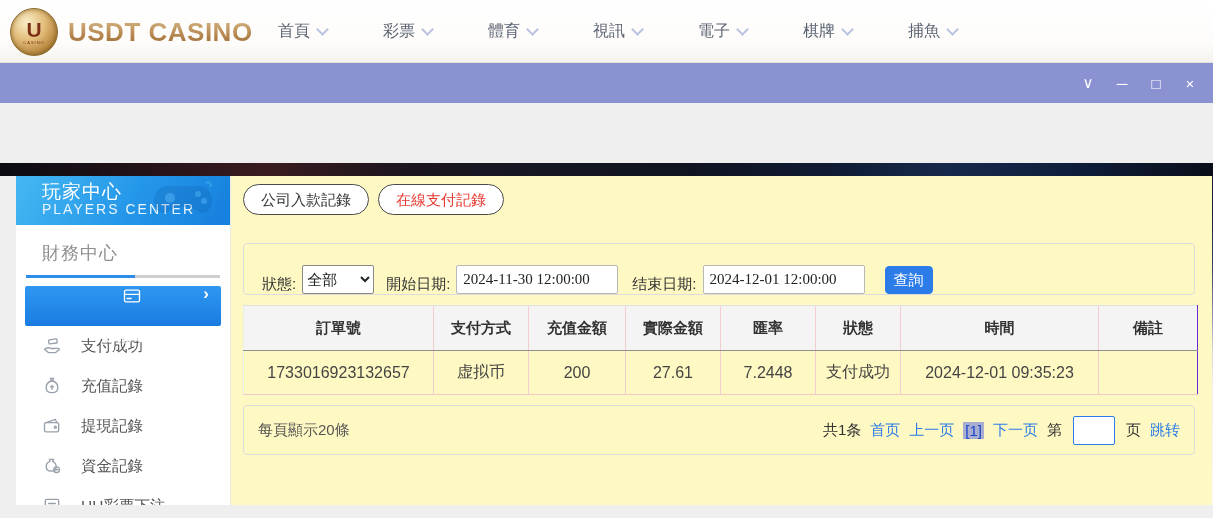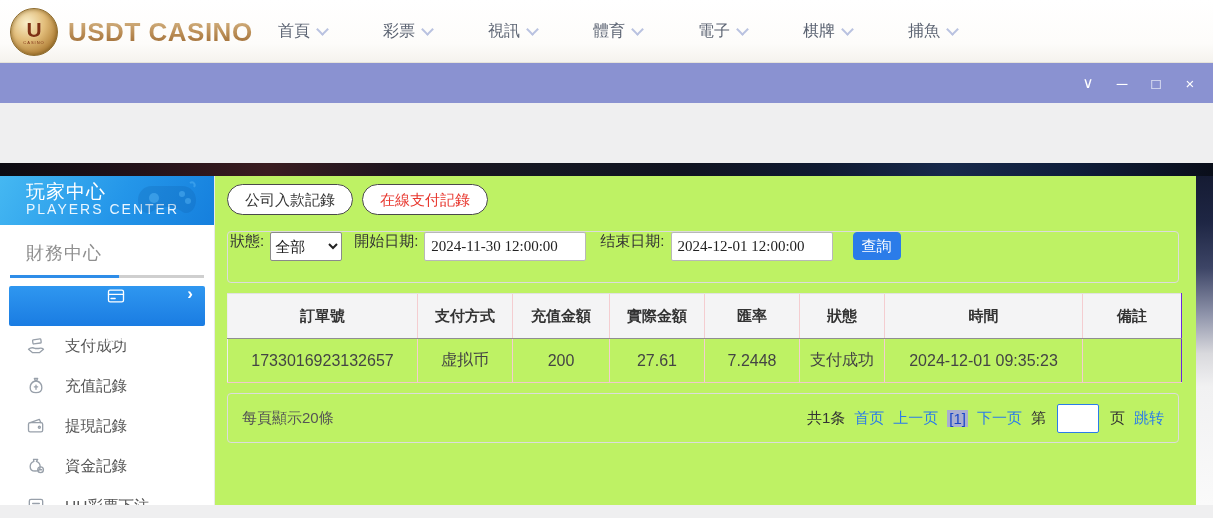"視訊" div.nav-item { order: before "體育" -> after "體育" }
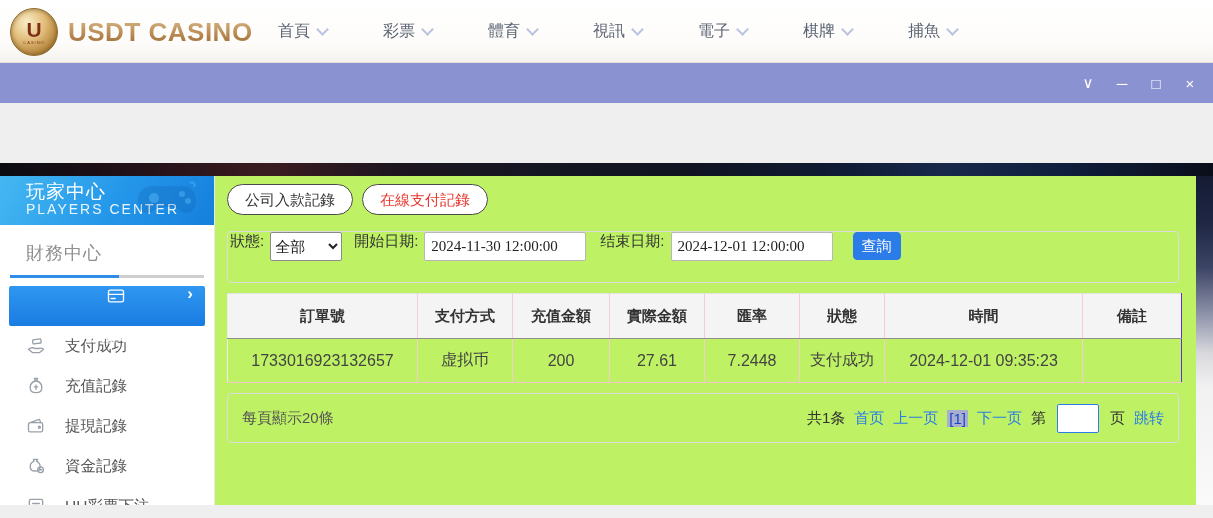"玩家中心" .panel { background: #bef264 -> #fef9c3; left: 0 -> 16px }
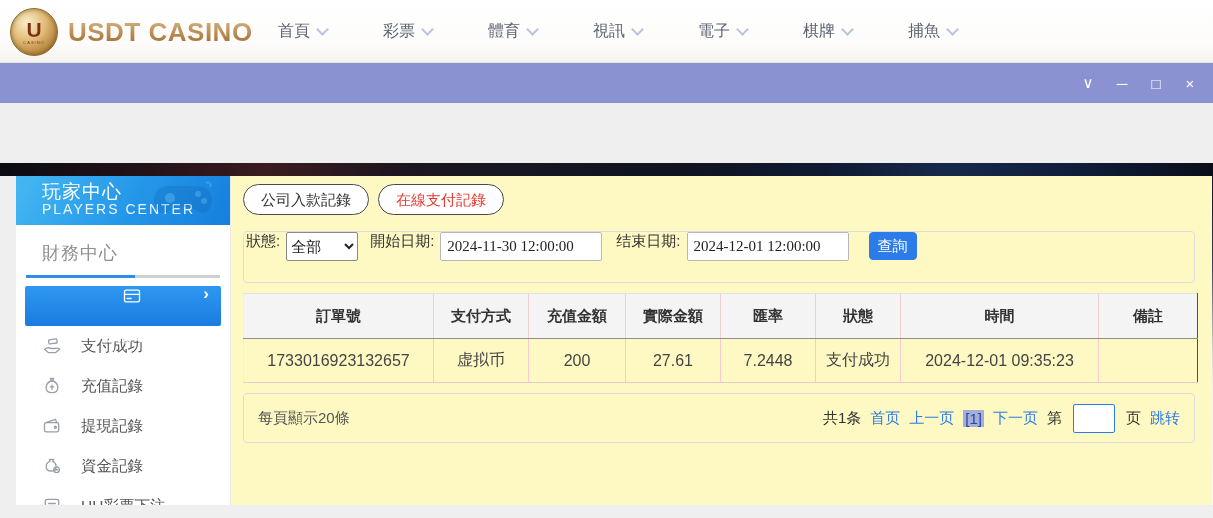"狀態:" .filterbox { align-items: flex-start -> flex-end; margin-top: 16px -> 28px; padding: 0 2px -> 0 18px }
